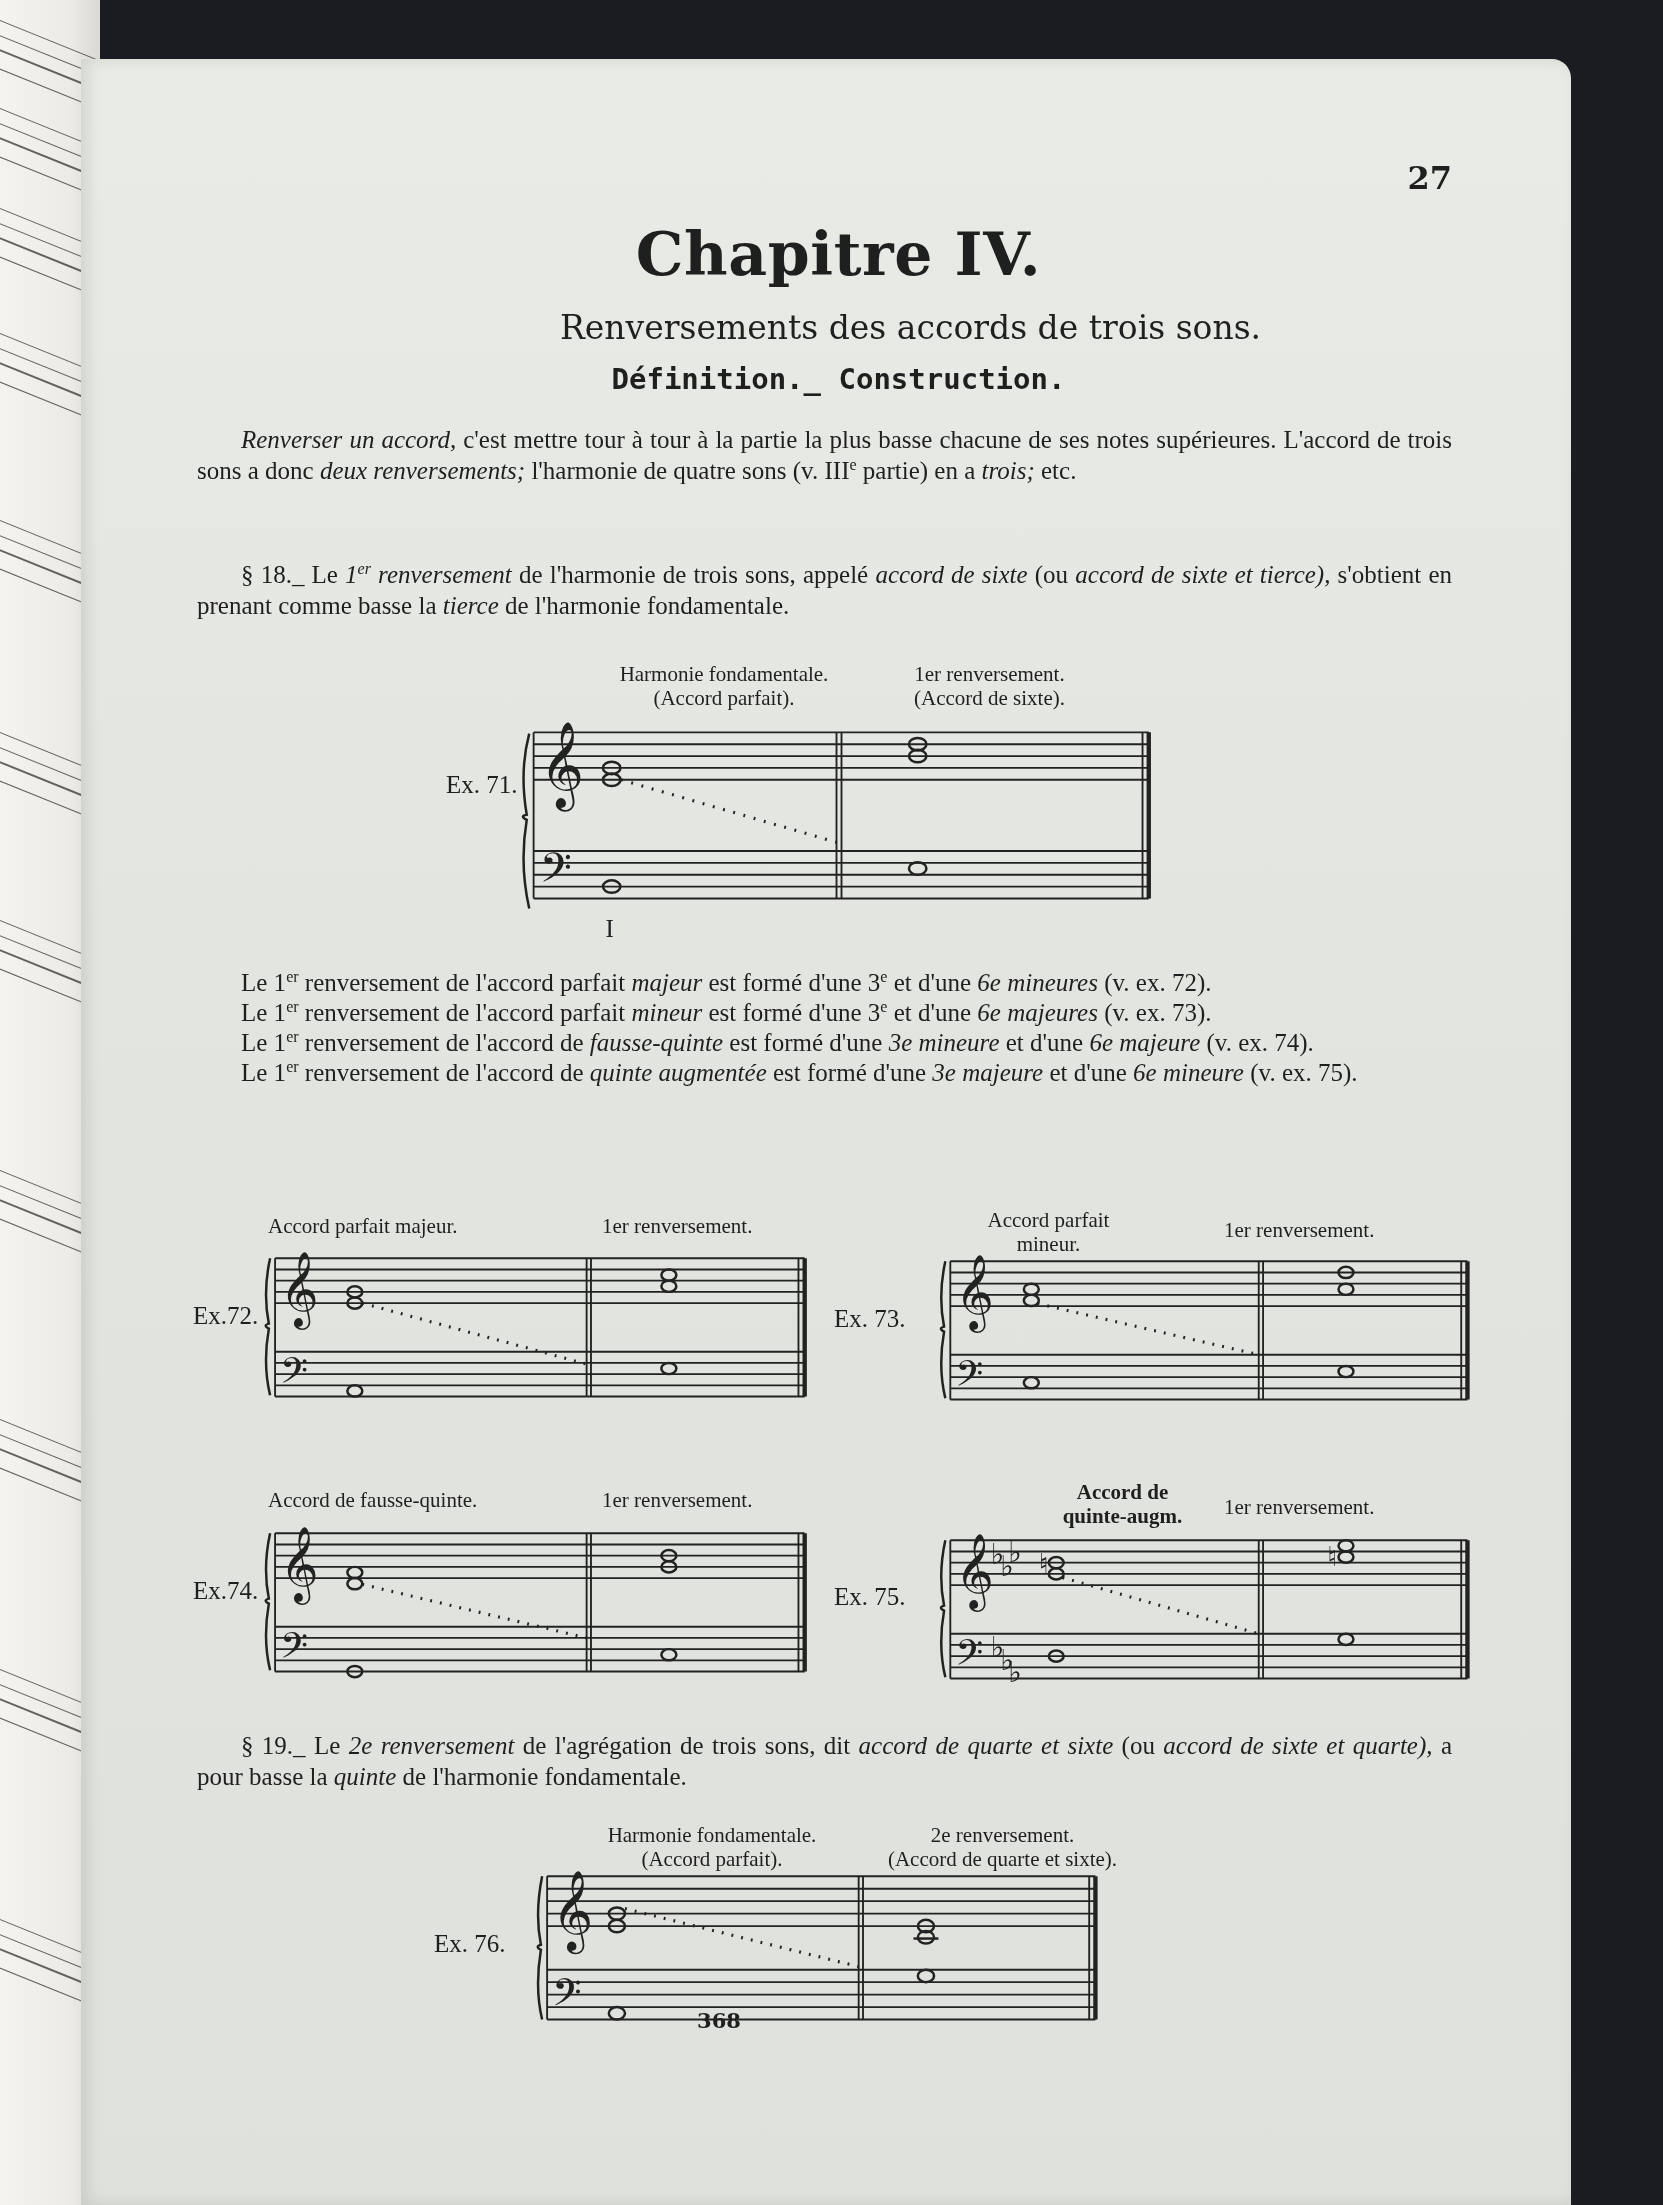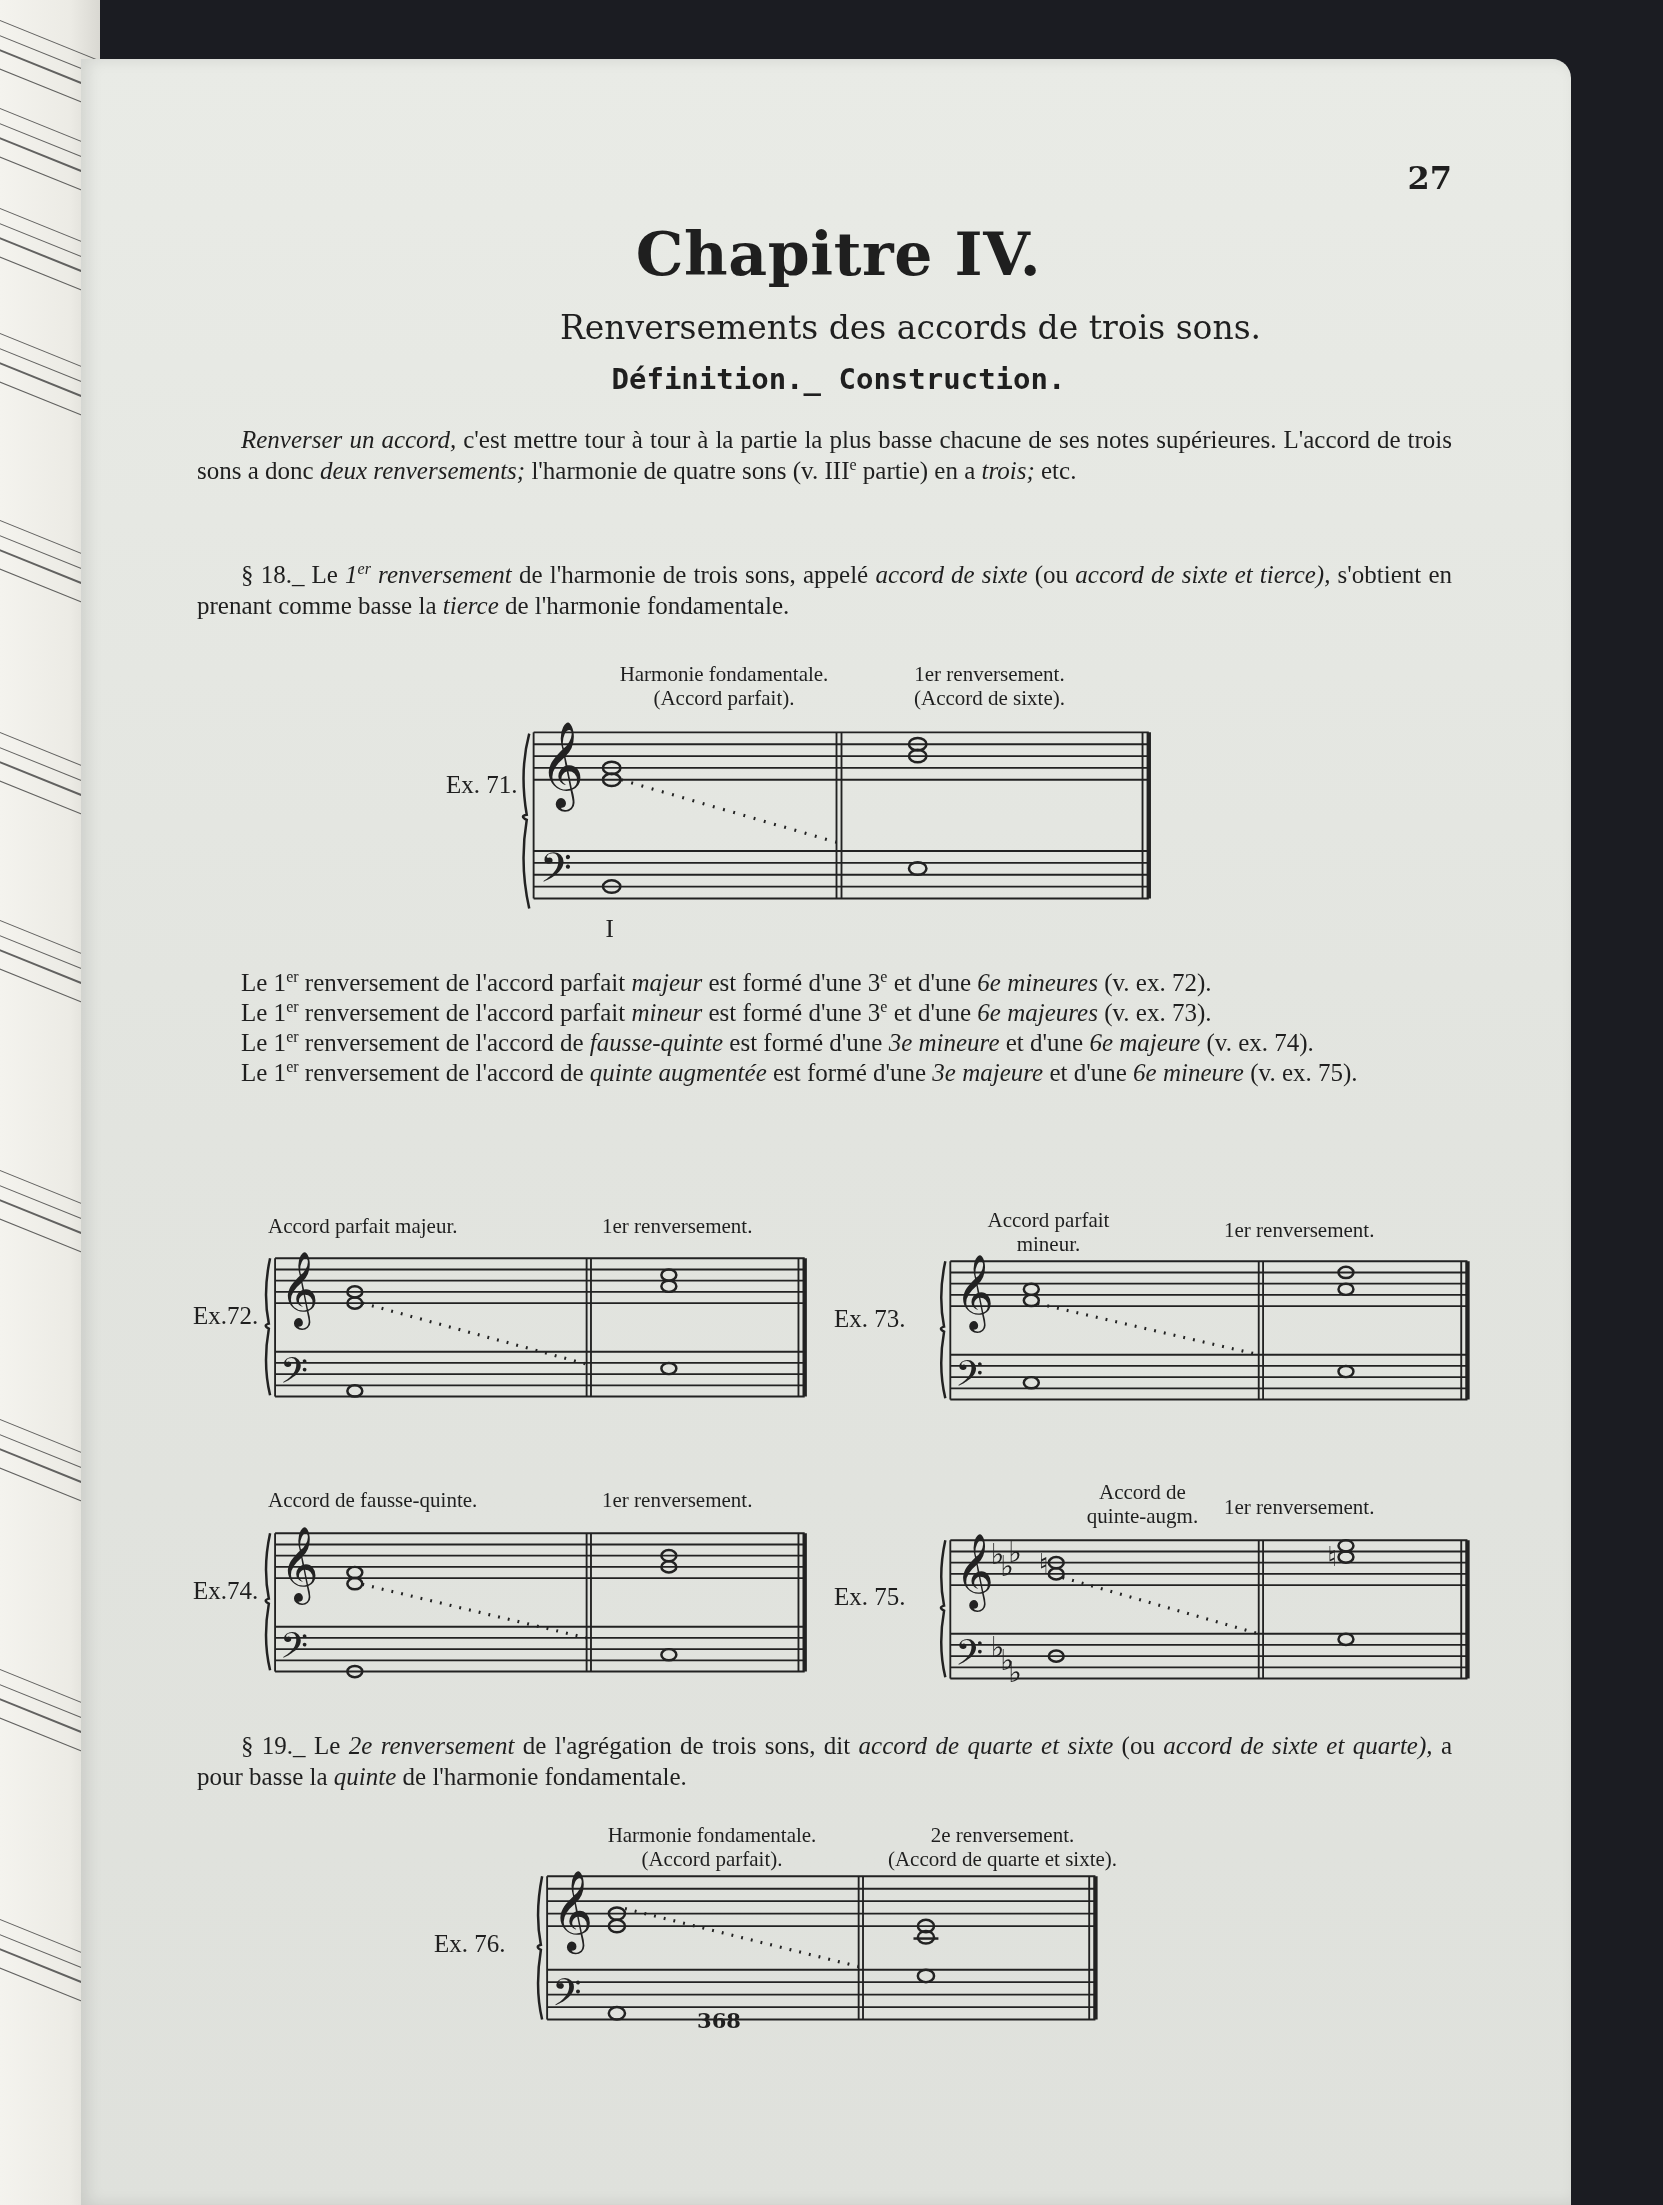"Accord de" div.abs { font-weight: none -> bold; left: 968px -> 948px }
